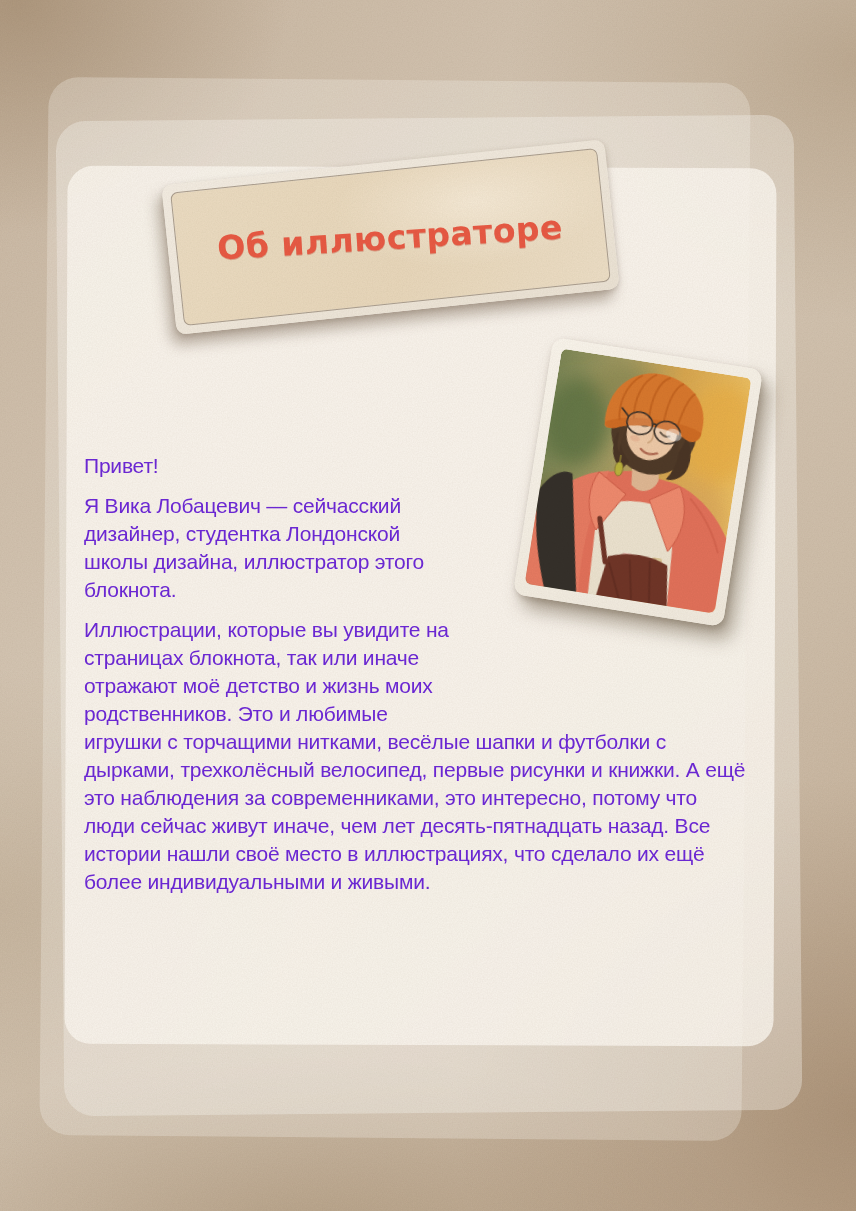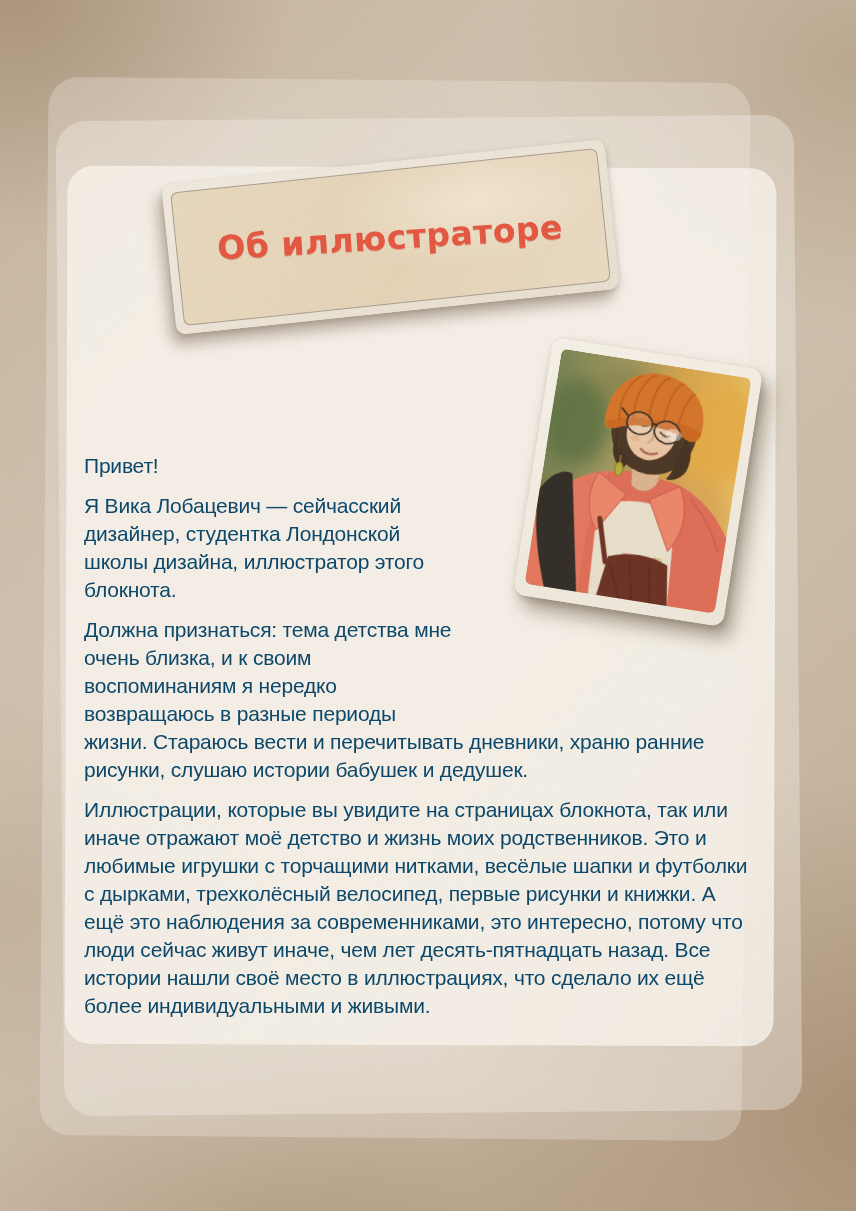"Привет!" .text-block { color: #0c4a6e -> #6d28d9 }
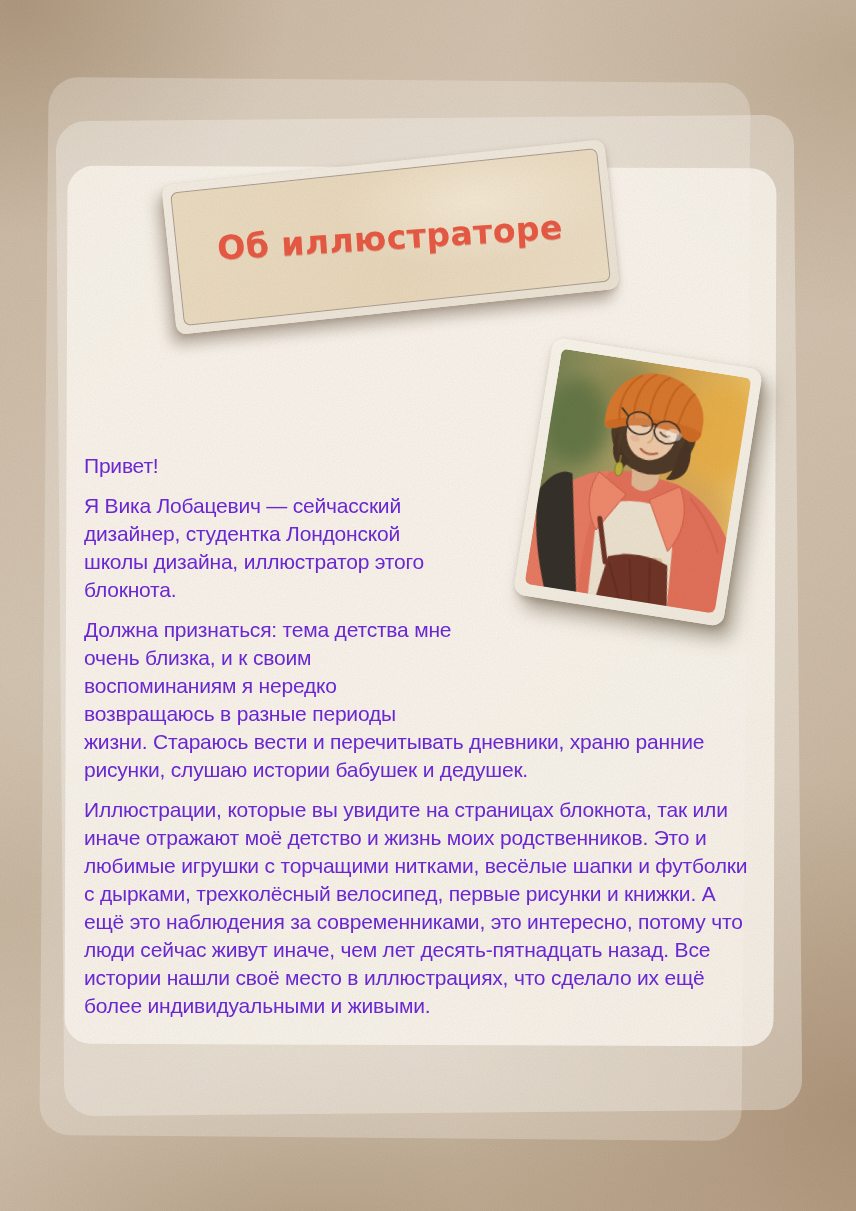"Должна признаться: тема детства мне" p { html: <p>Должна признаться: тема детства мне очень близка, и к своим воспоминаниям я нередко возвращаюсь в разные периоды жизни. Стараюсь вести и пе­речитывать дневники, храню ранние рисунки, слушаю истории бабушек и дедушек.</p> -> none }
